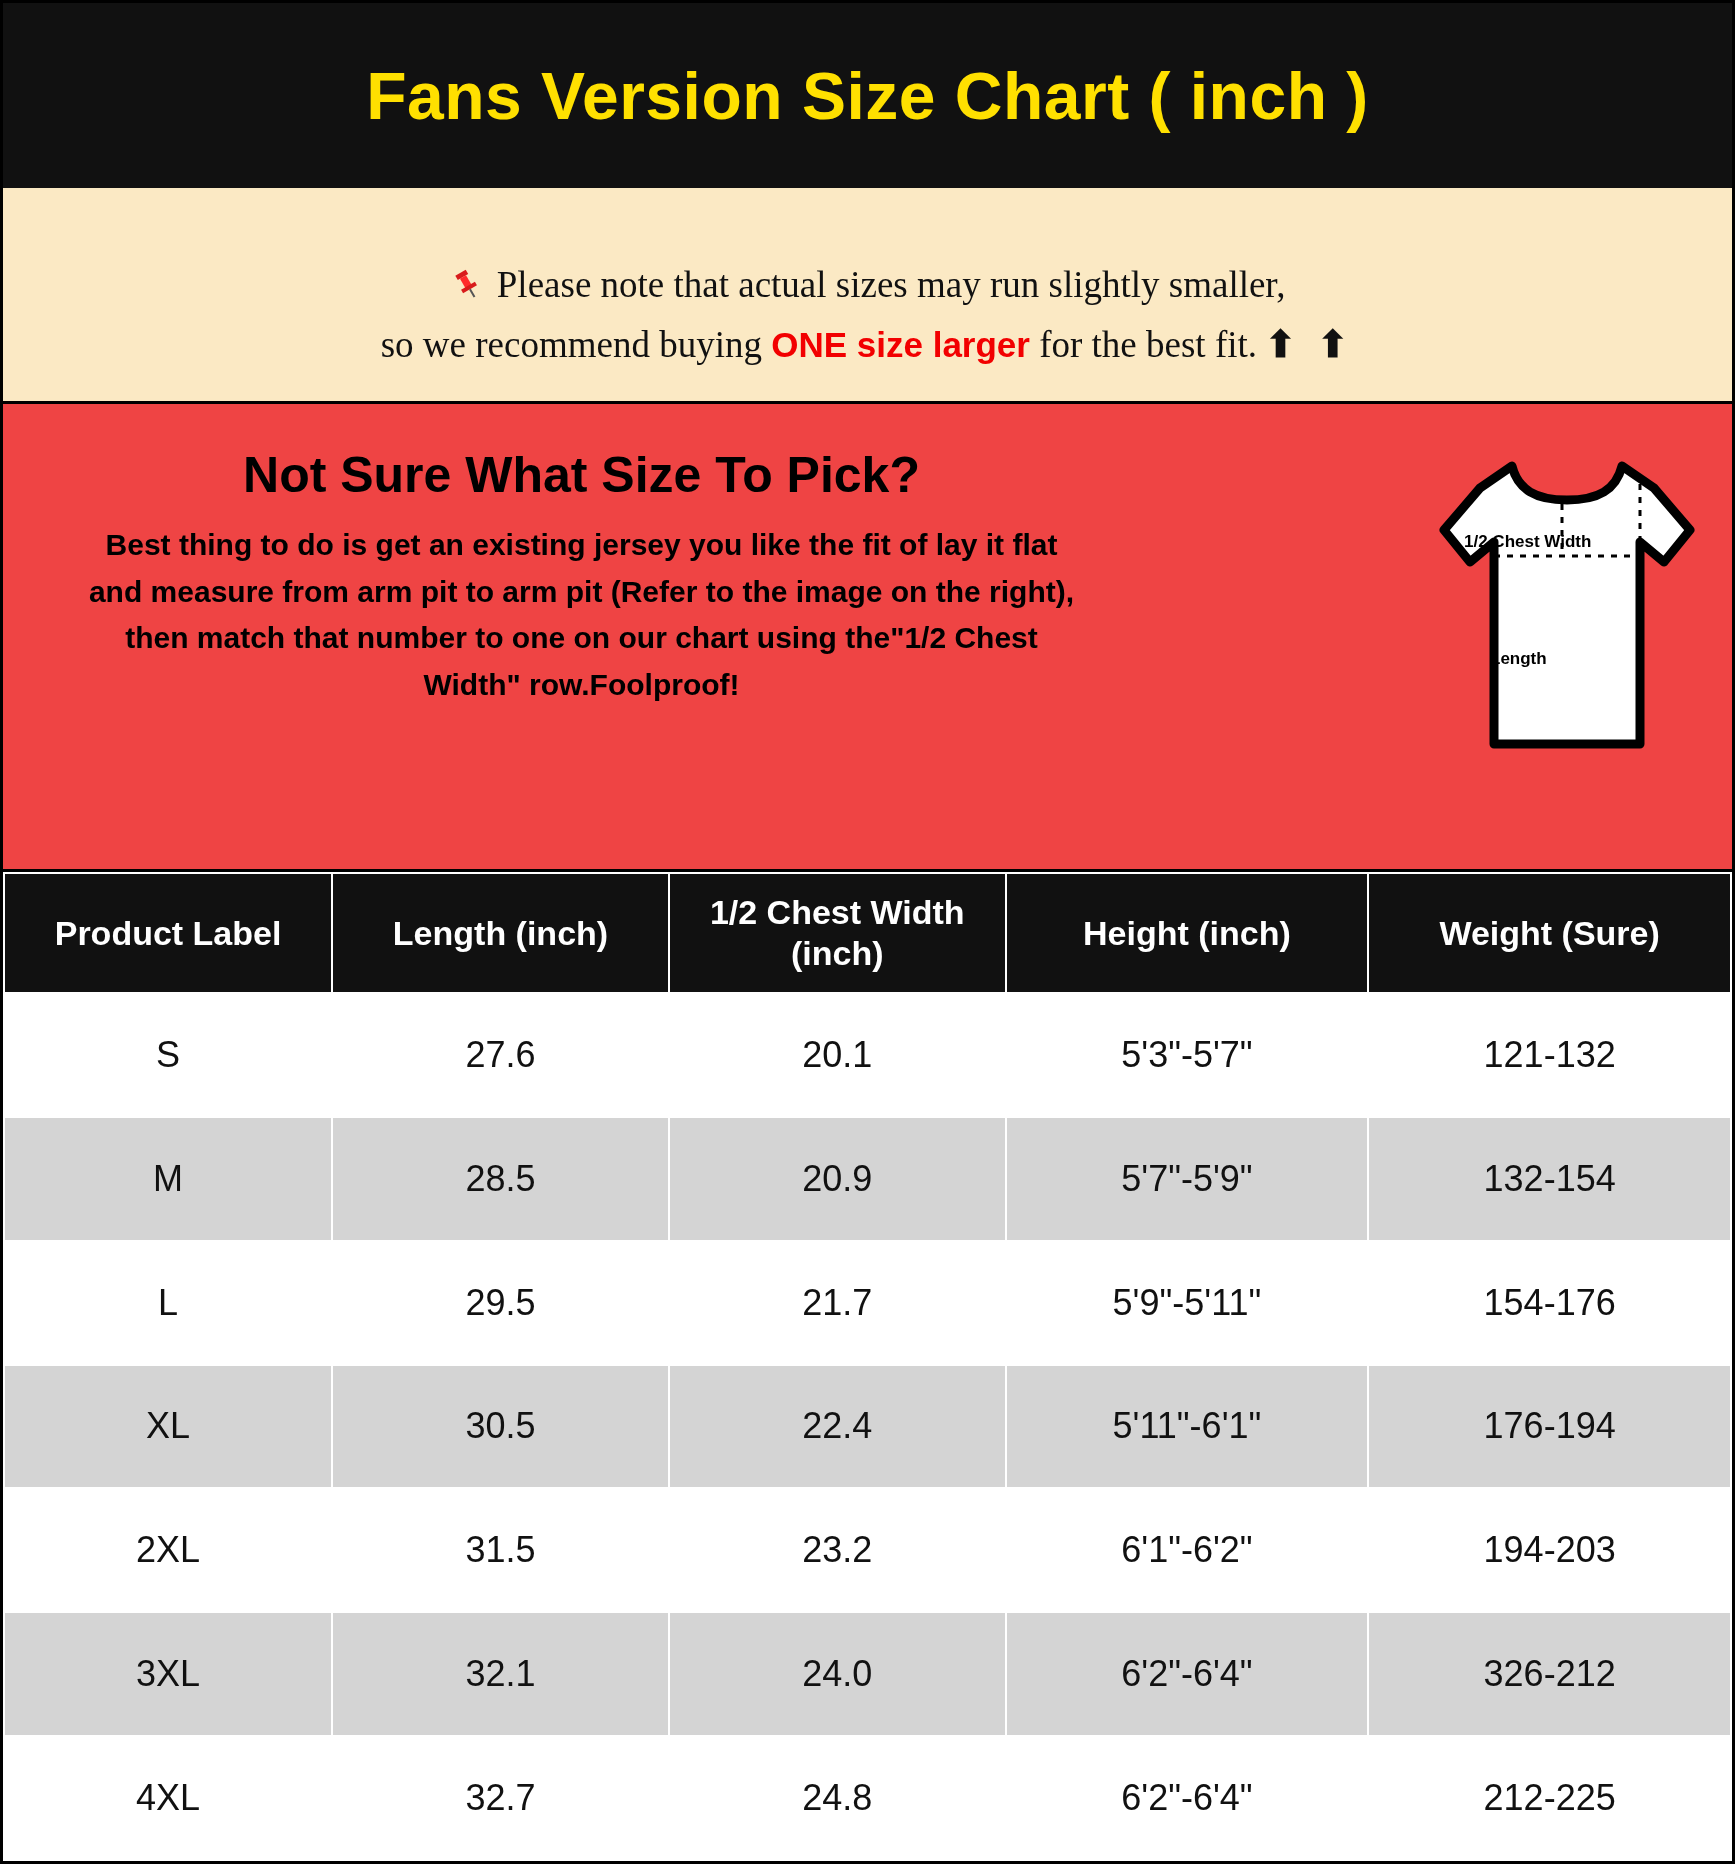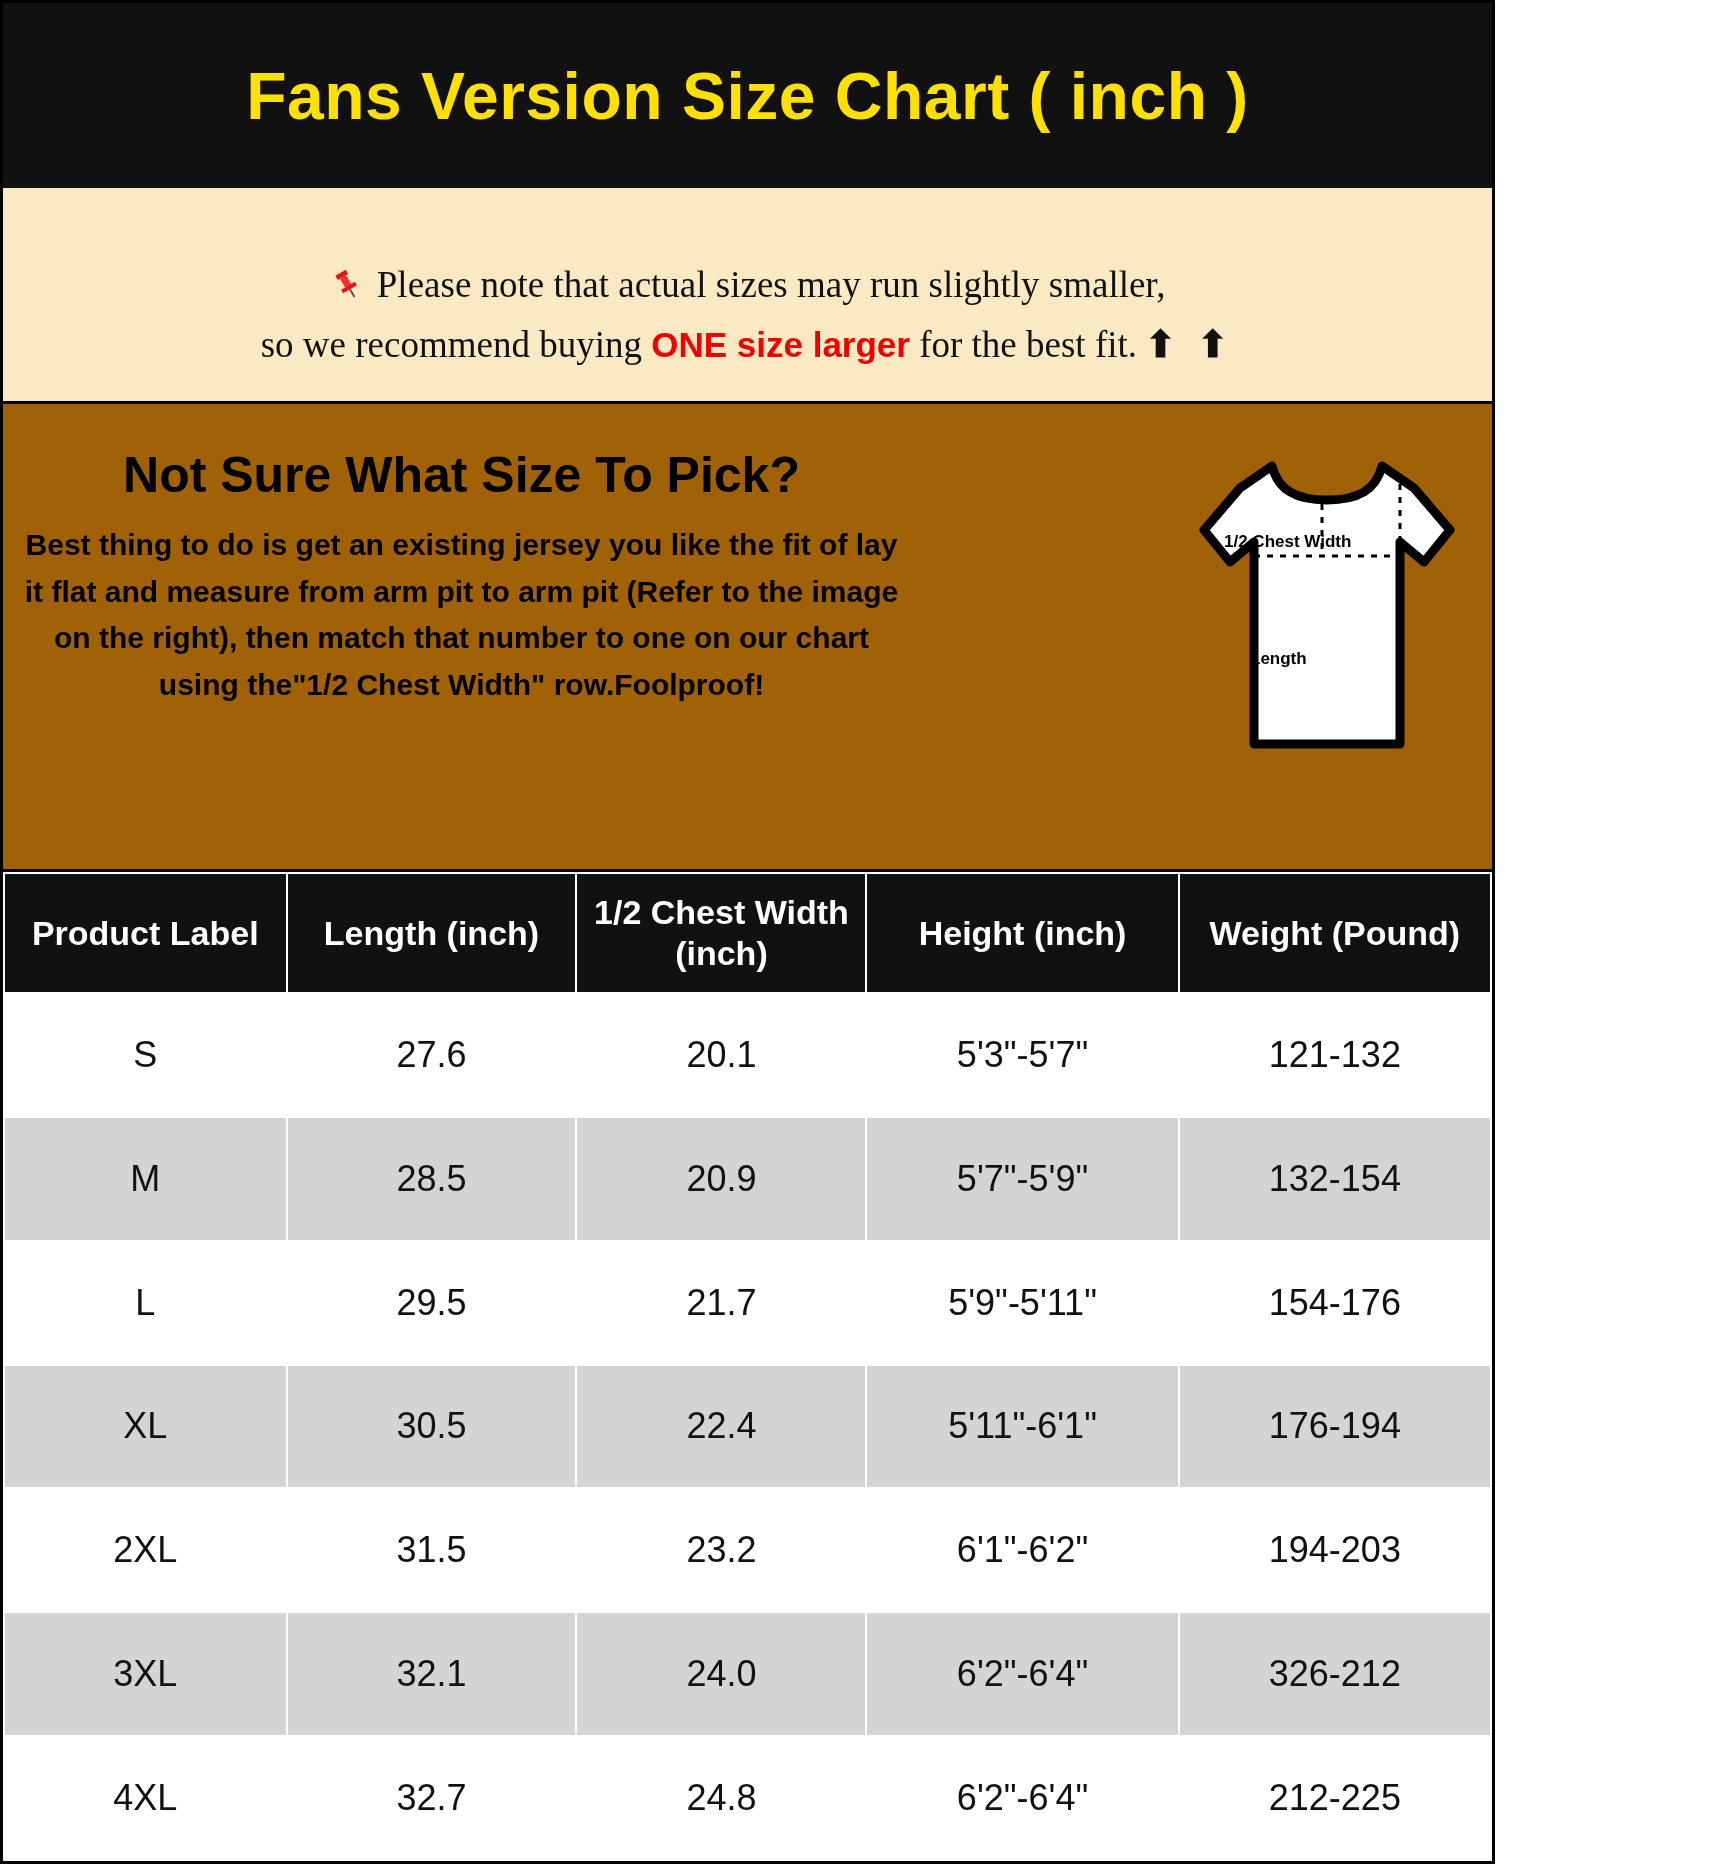"Fans Version Size Chart (" .page { background: #a16207 -> #ef4444; width: 1495px -> 1735px }
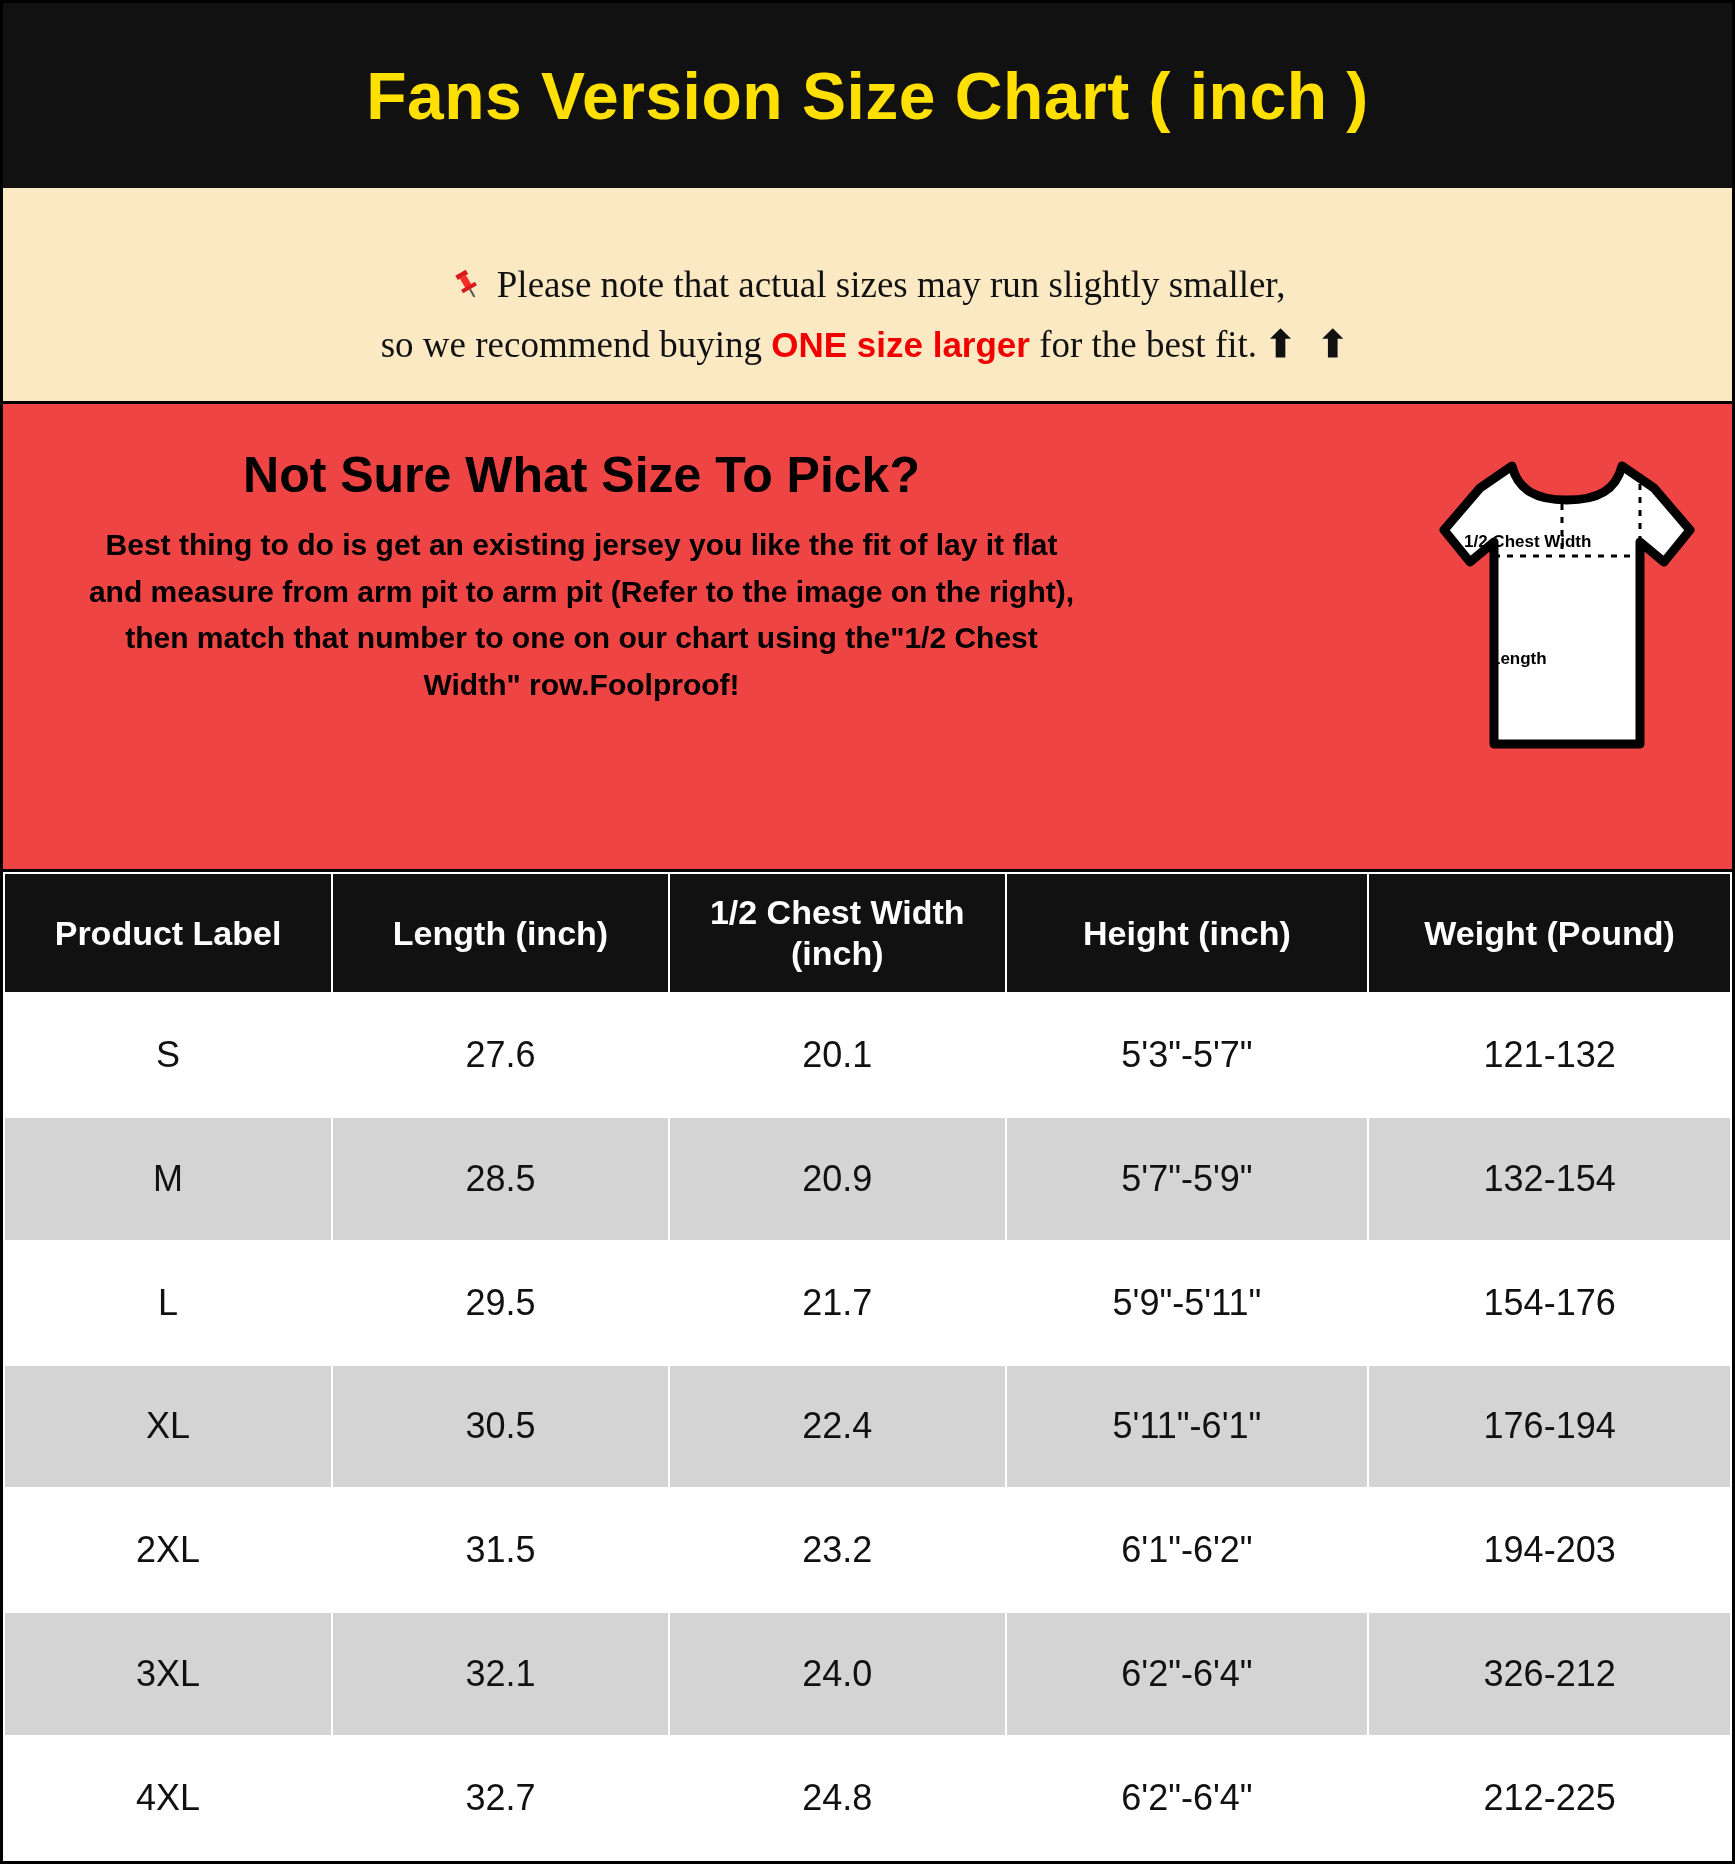"Weight (Pound)" th { text: Pound -> Sure }
